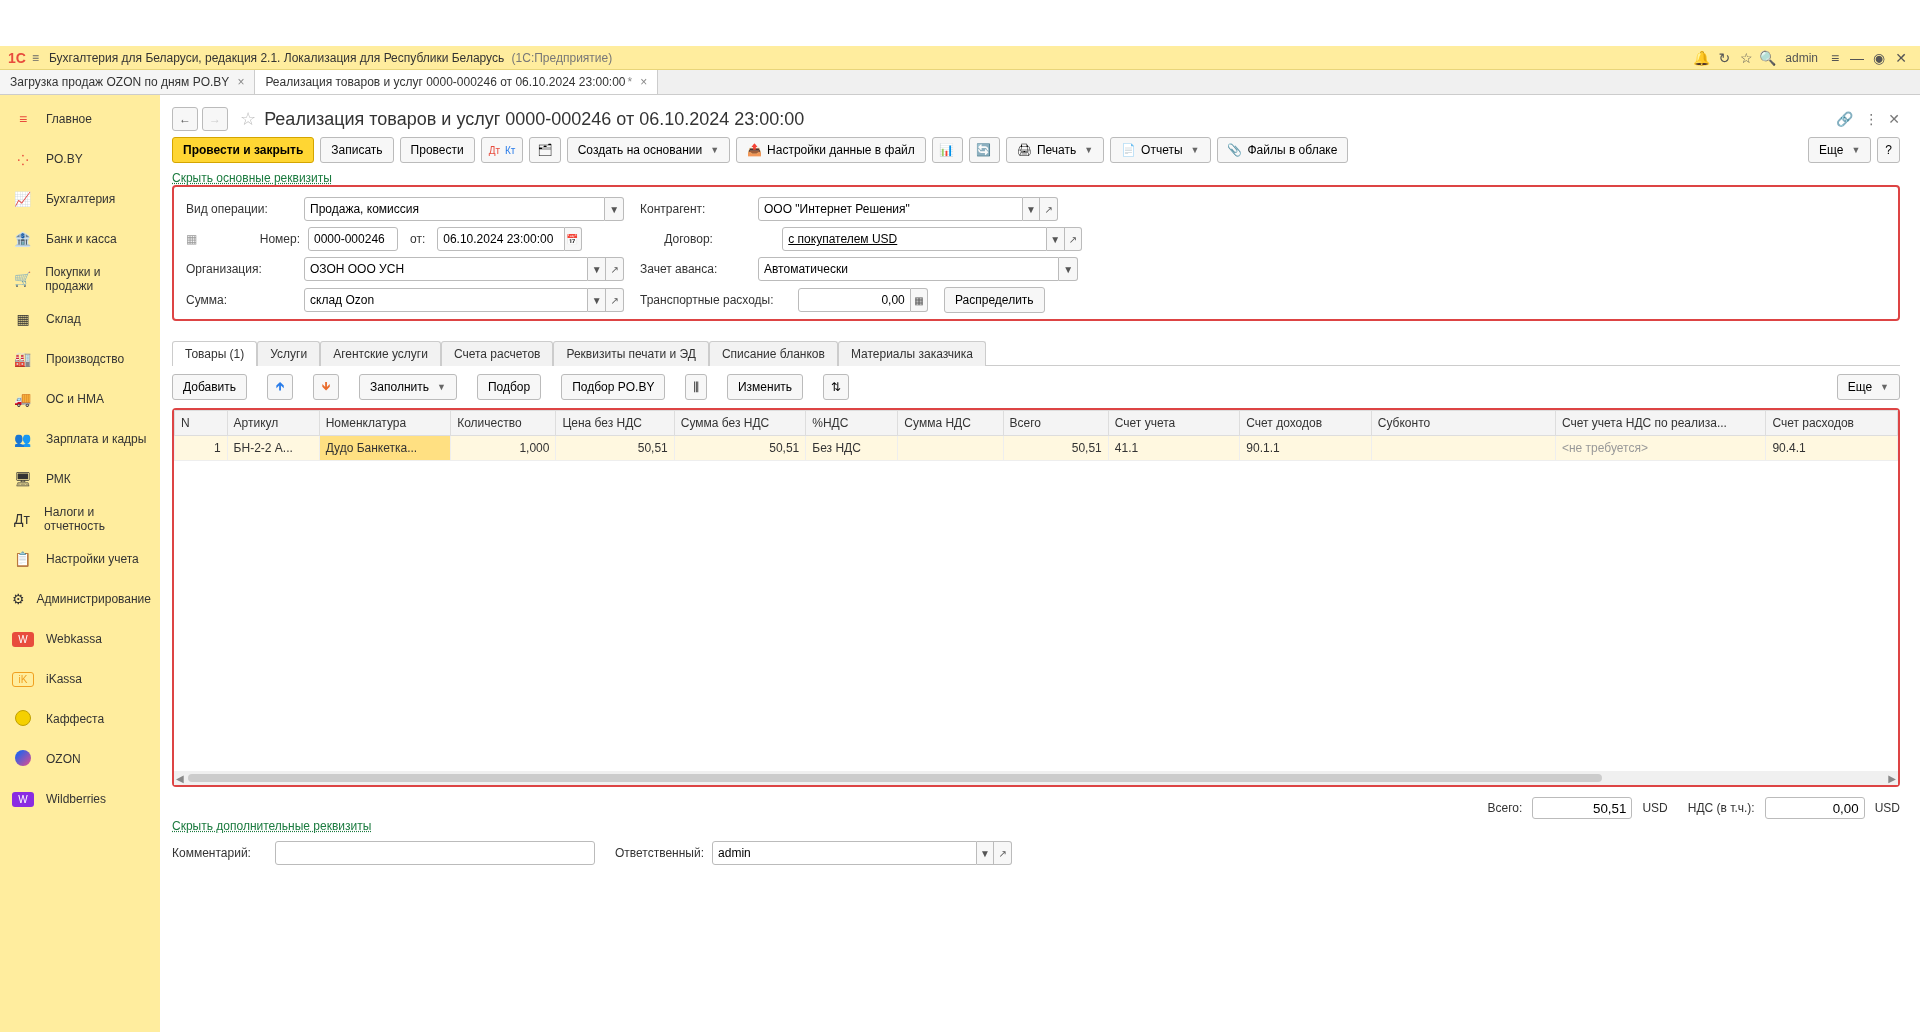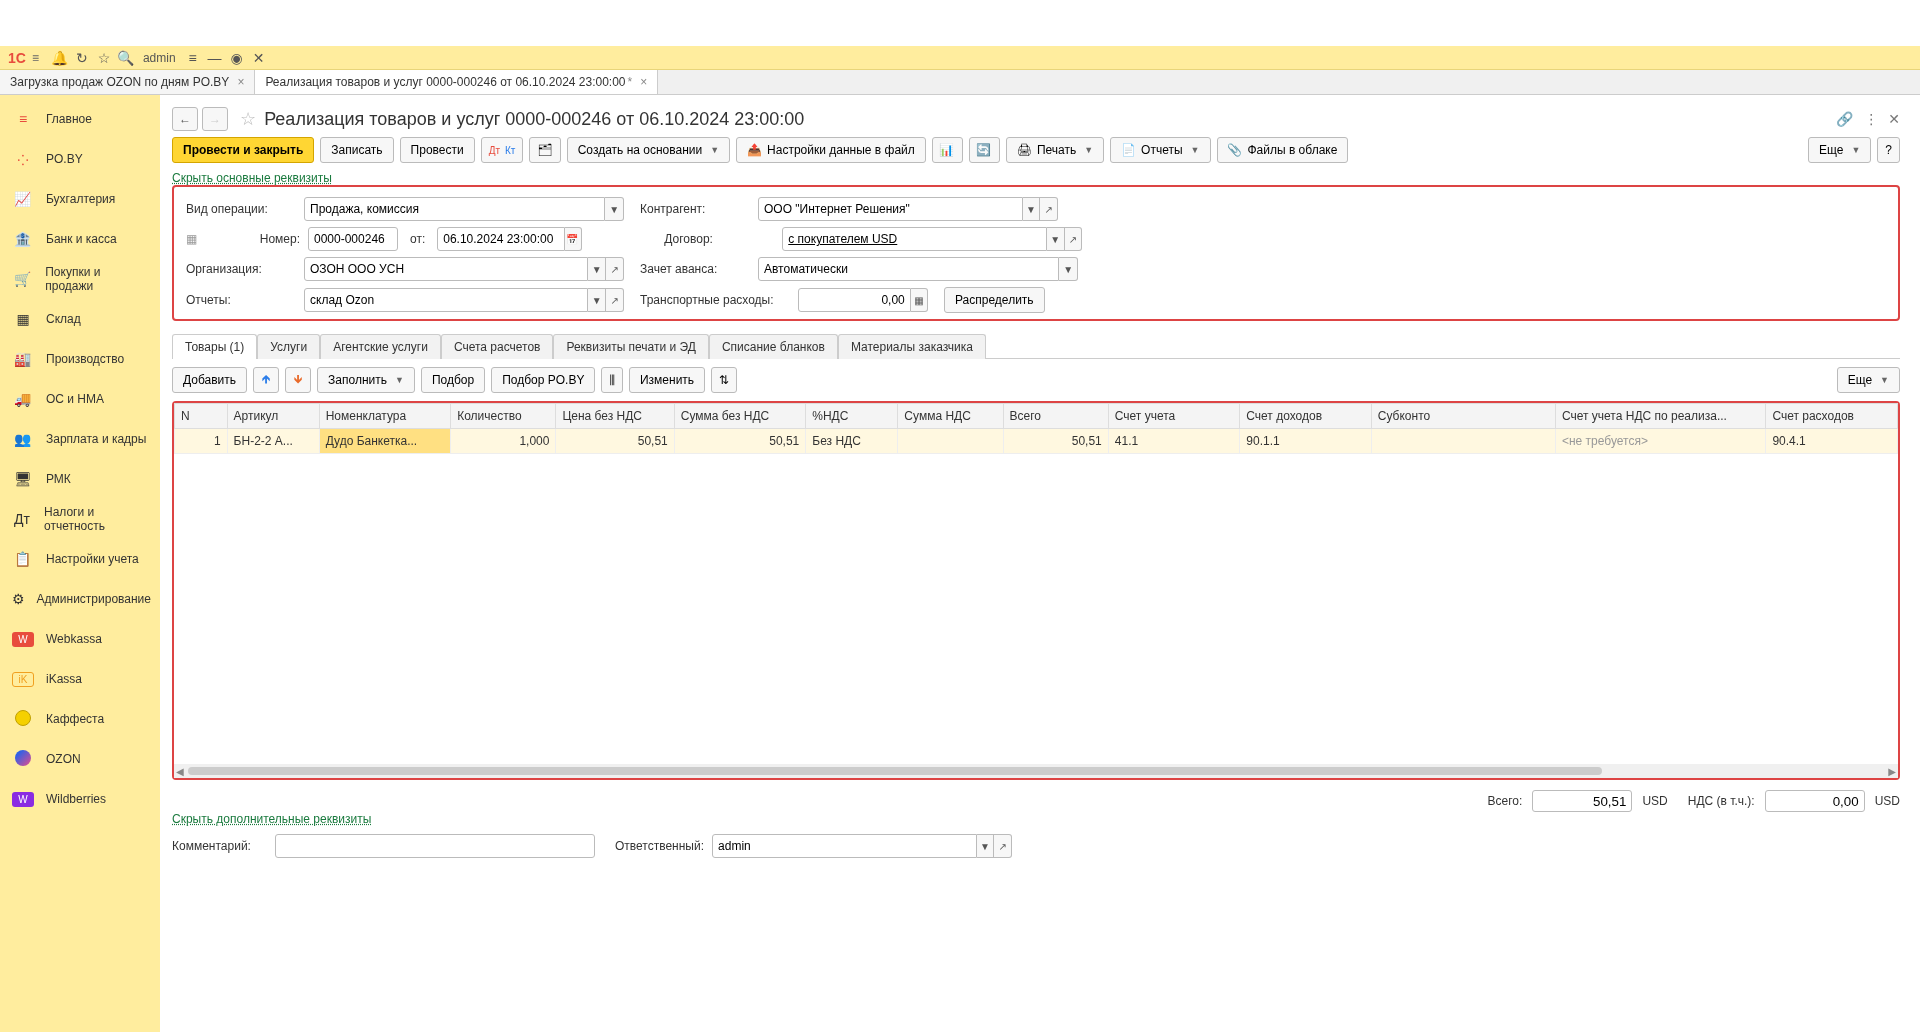"Бухгалтерия для Беларуси, редакция 2.1." span.app-title { html: none -> <span> <span>Бухгалтерия для Беларуси, редакция 2.1. Локализация для Республики Беларусь</span> <span>(1С:Предприятие)</span> </span> }
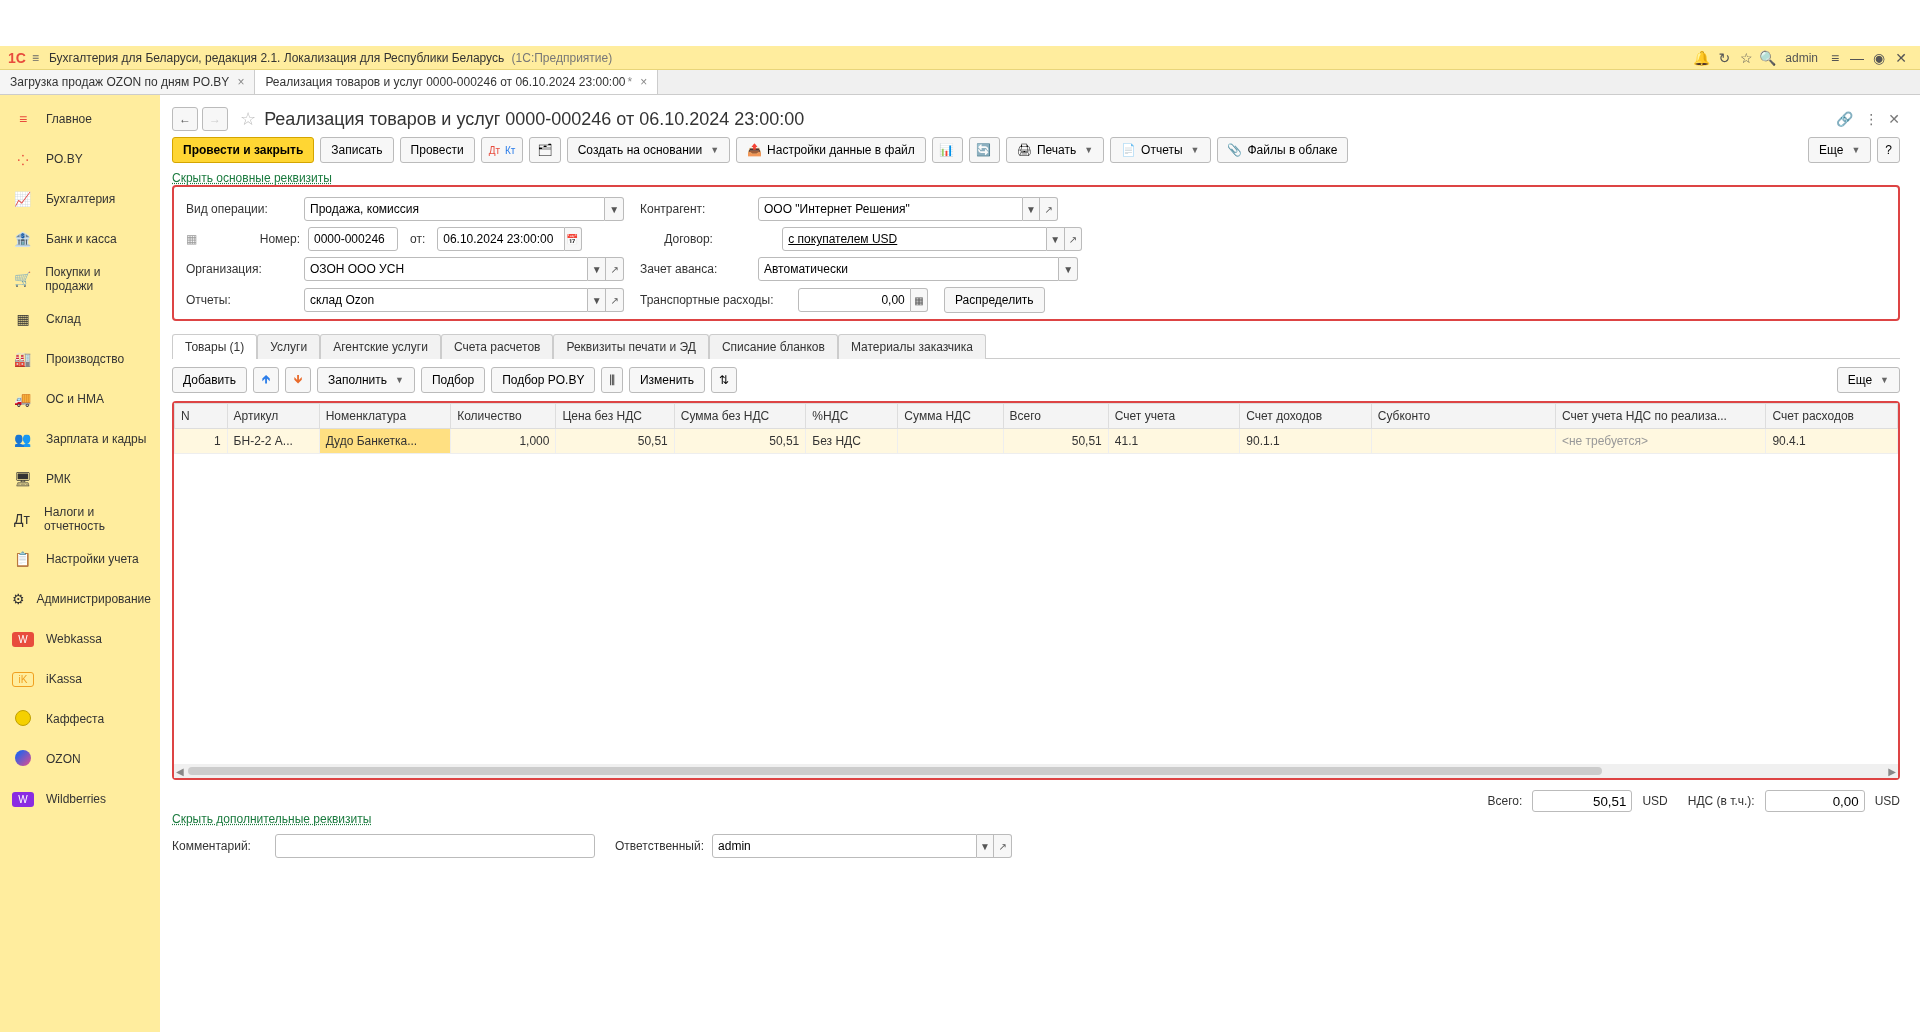"Отчеты:" span.lbl { text: Отчеты -> Сумма }
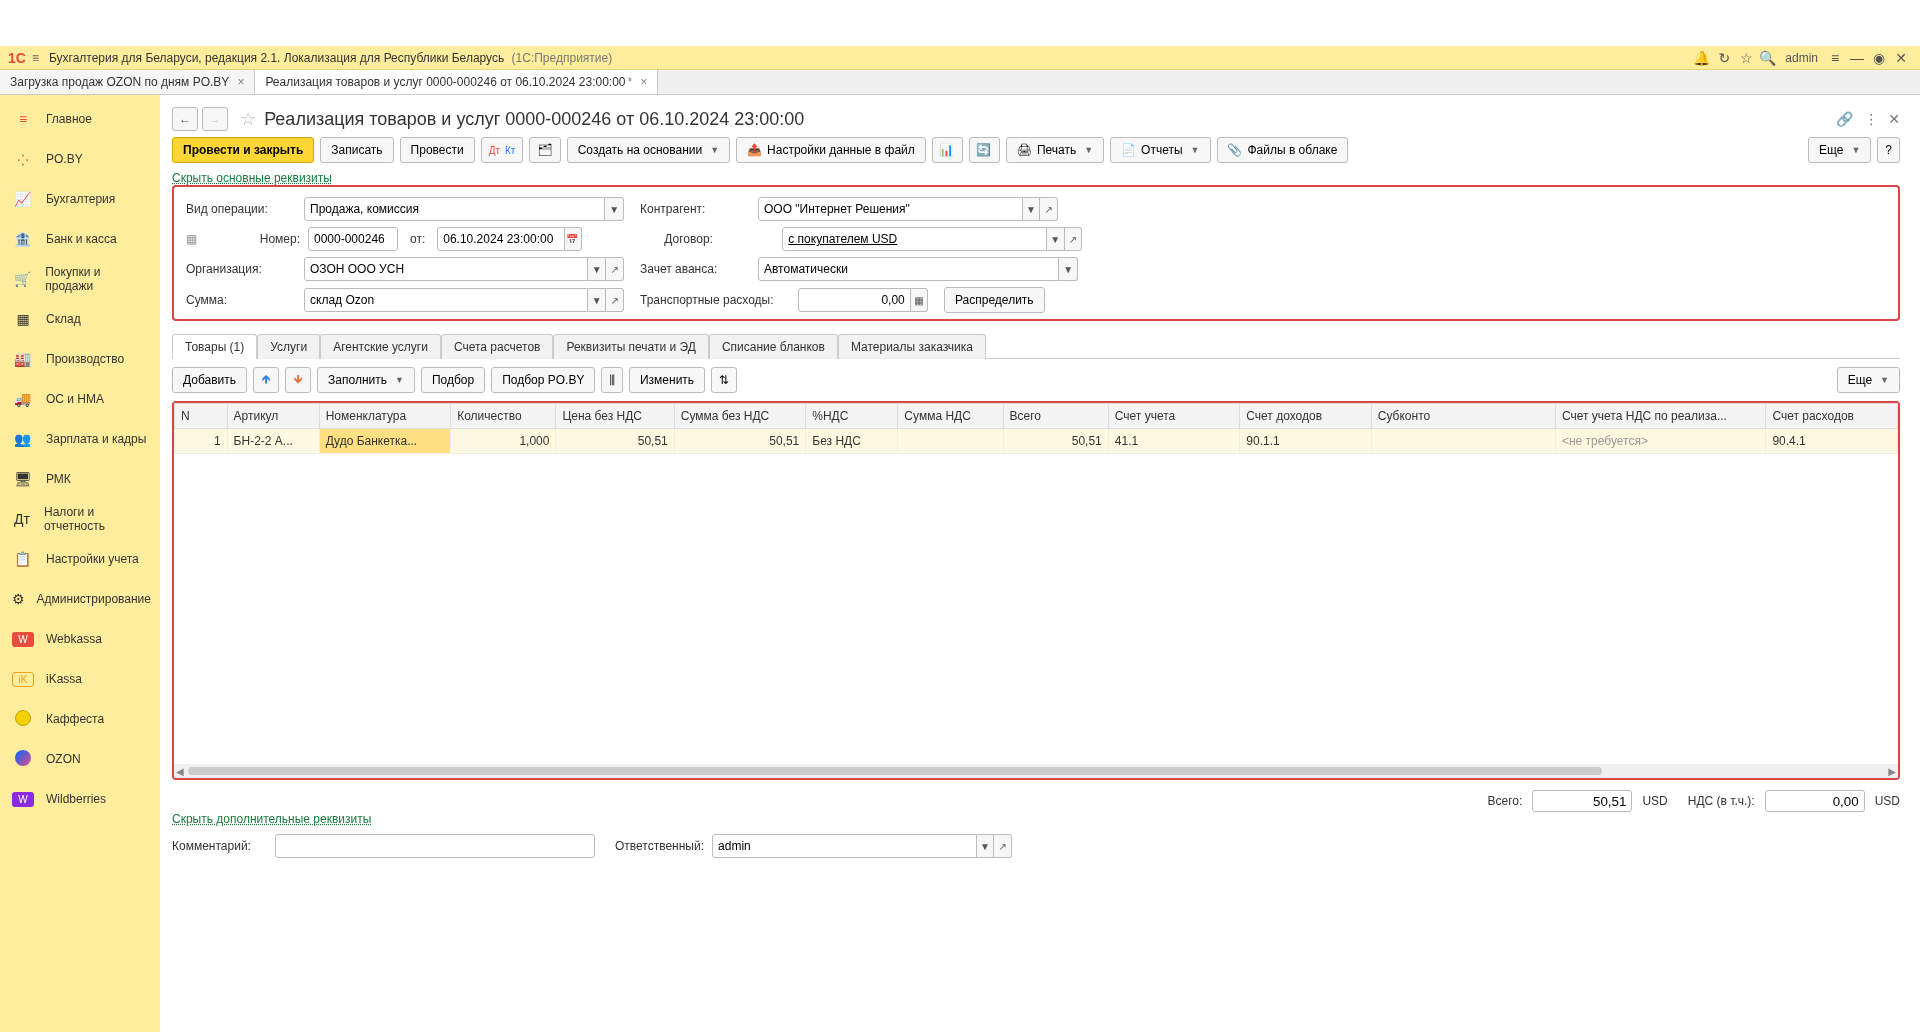"Товары (1)" .inner-tabs { margin-top: 13px -> 20px }
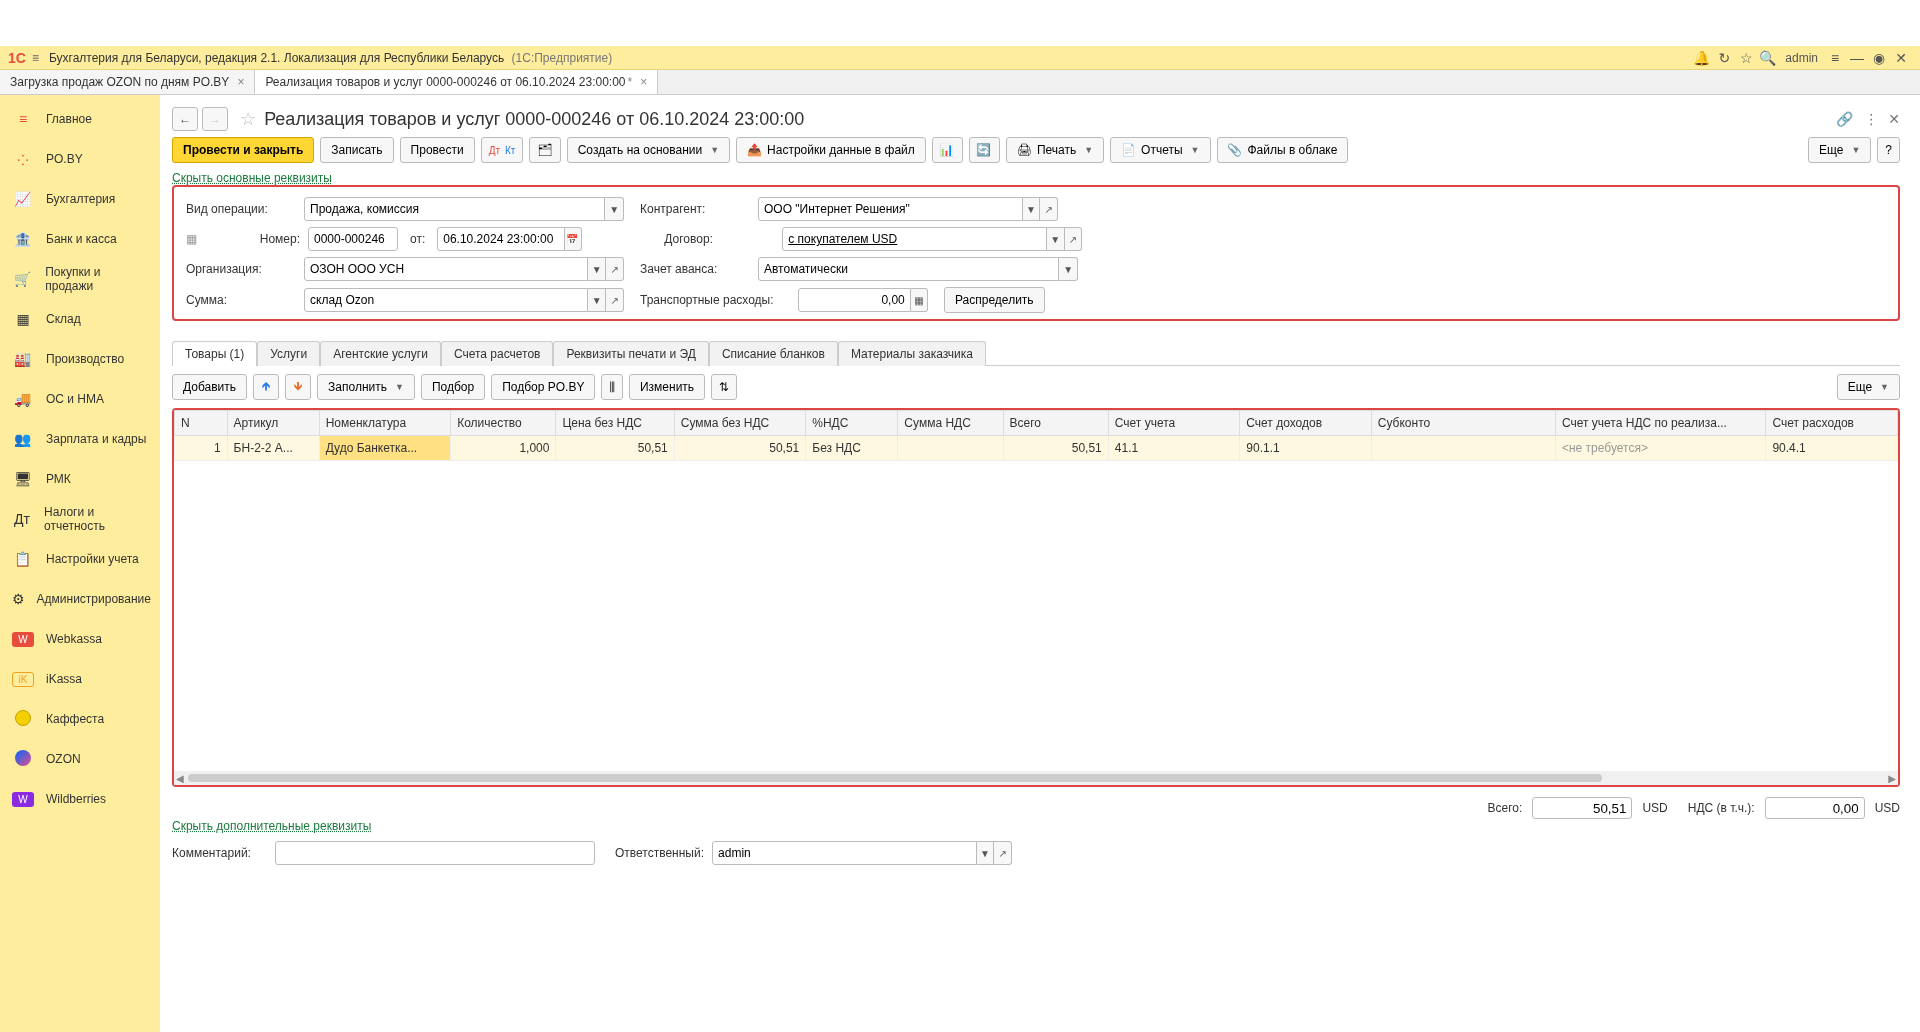"Добавить" .tbl-toolbar { gap: 6px -> 20px }
